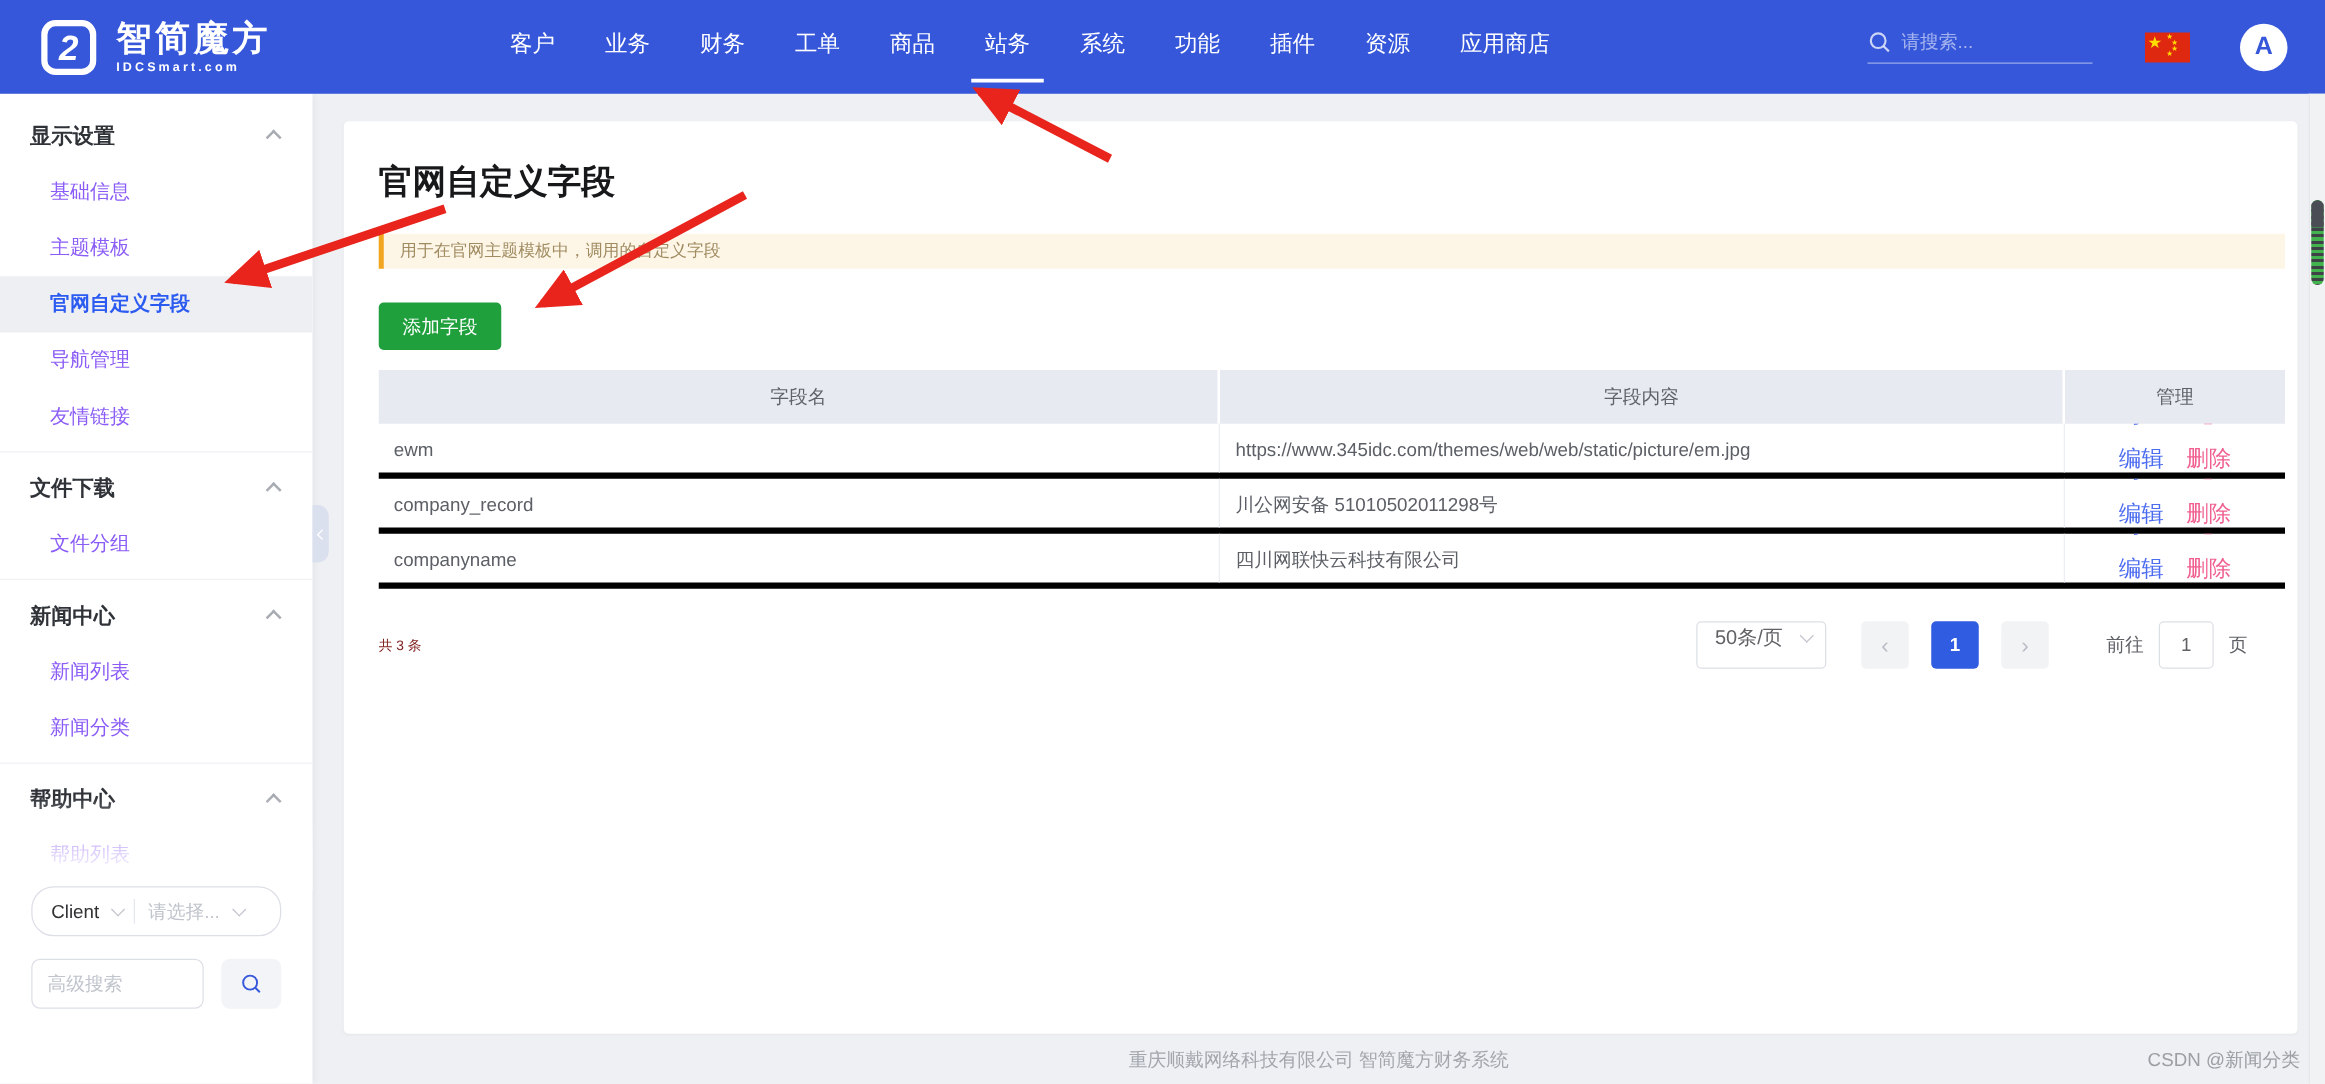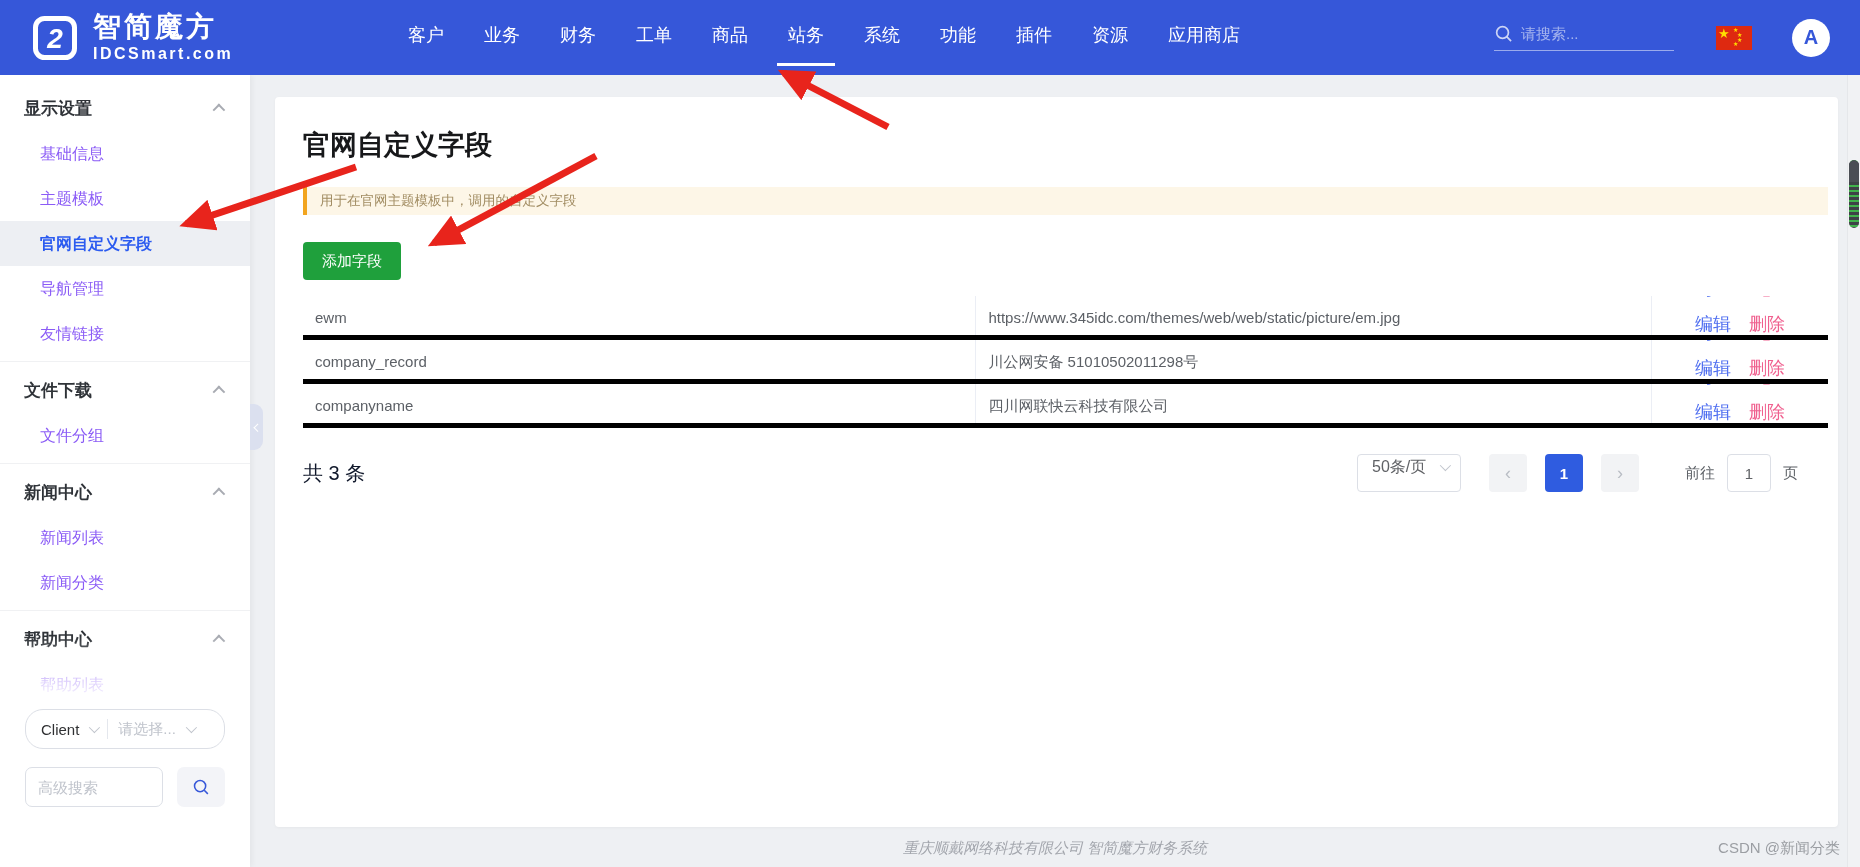"IDCSmart.com" .logo-text .t2 { font-size: 16px -> 10px }
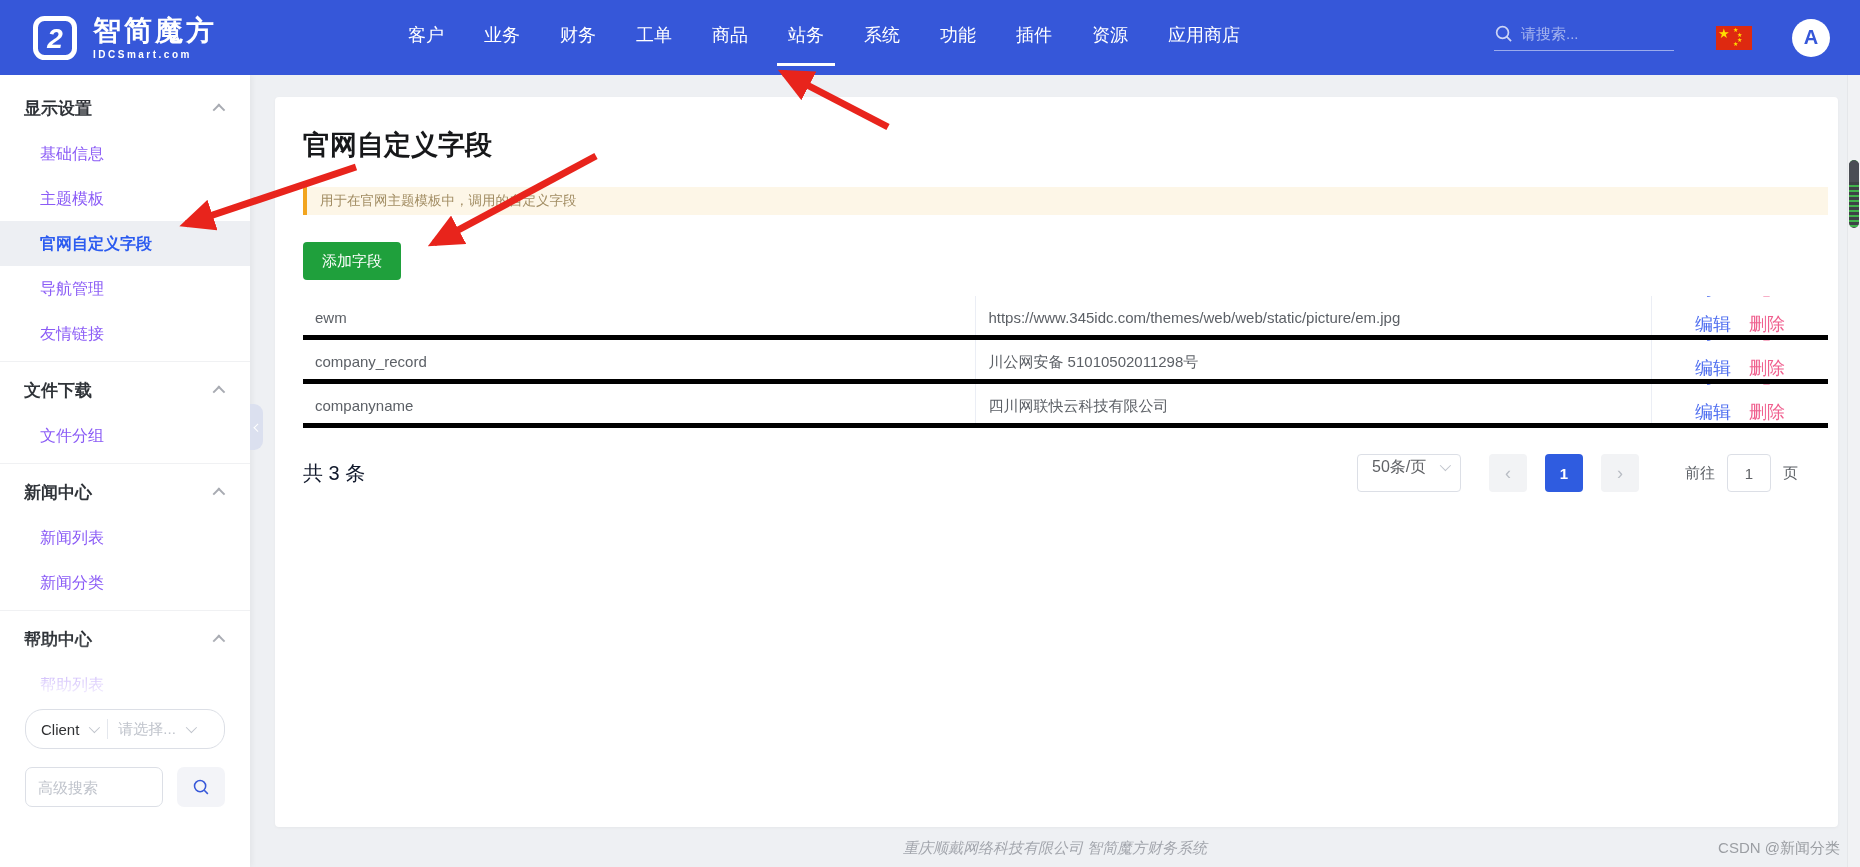"字段名" div.t-head { html: none -> <div> <div>字段名</div> <div>字段内容</div> <div>管理</div> </div> }
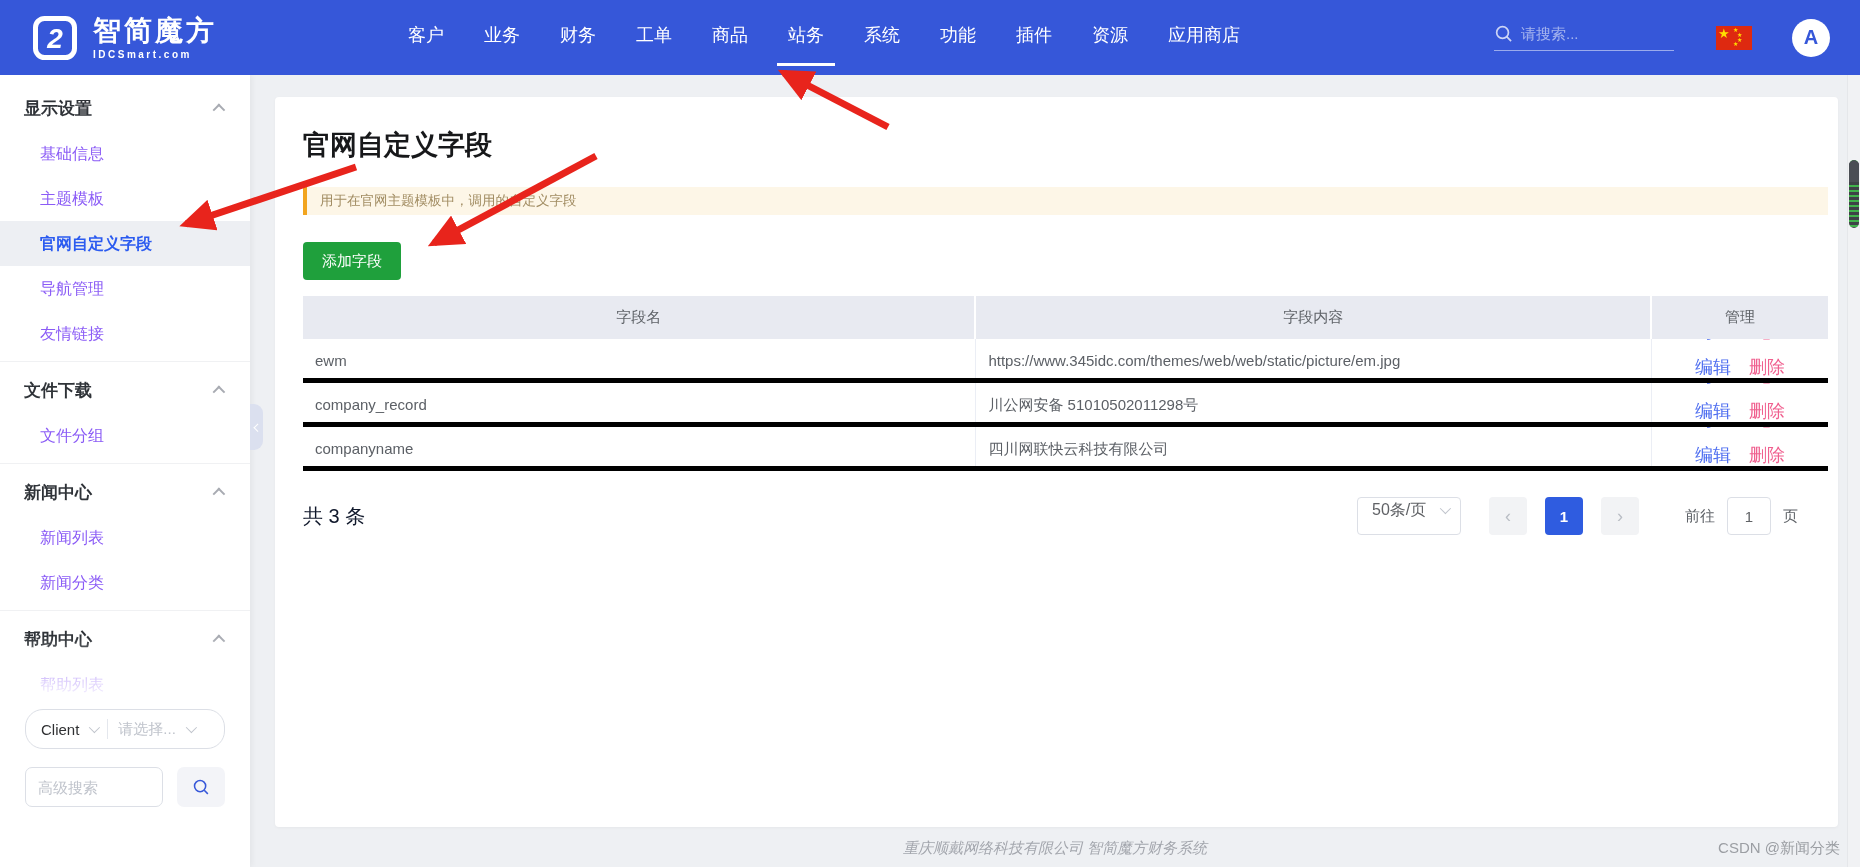"共 3 条" .total { color: #0f172a -> #7f1d1d; font-size: 20px -> 11px }
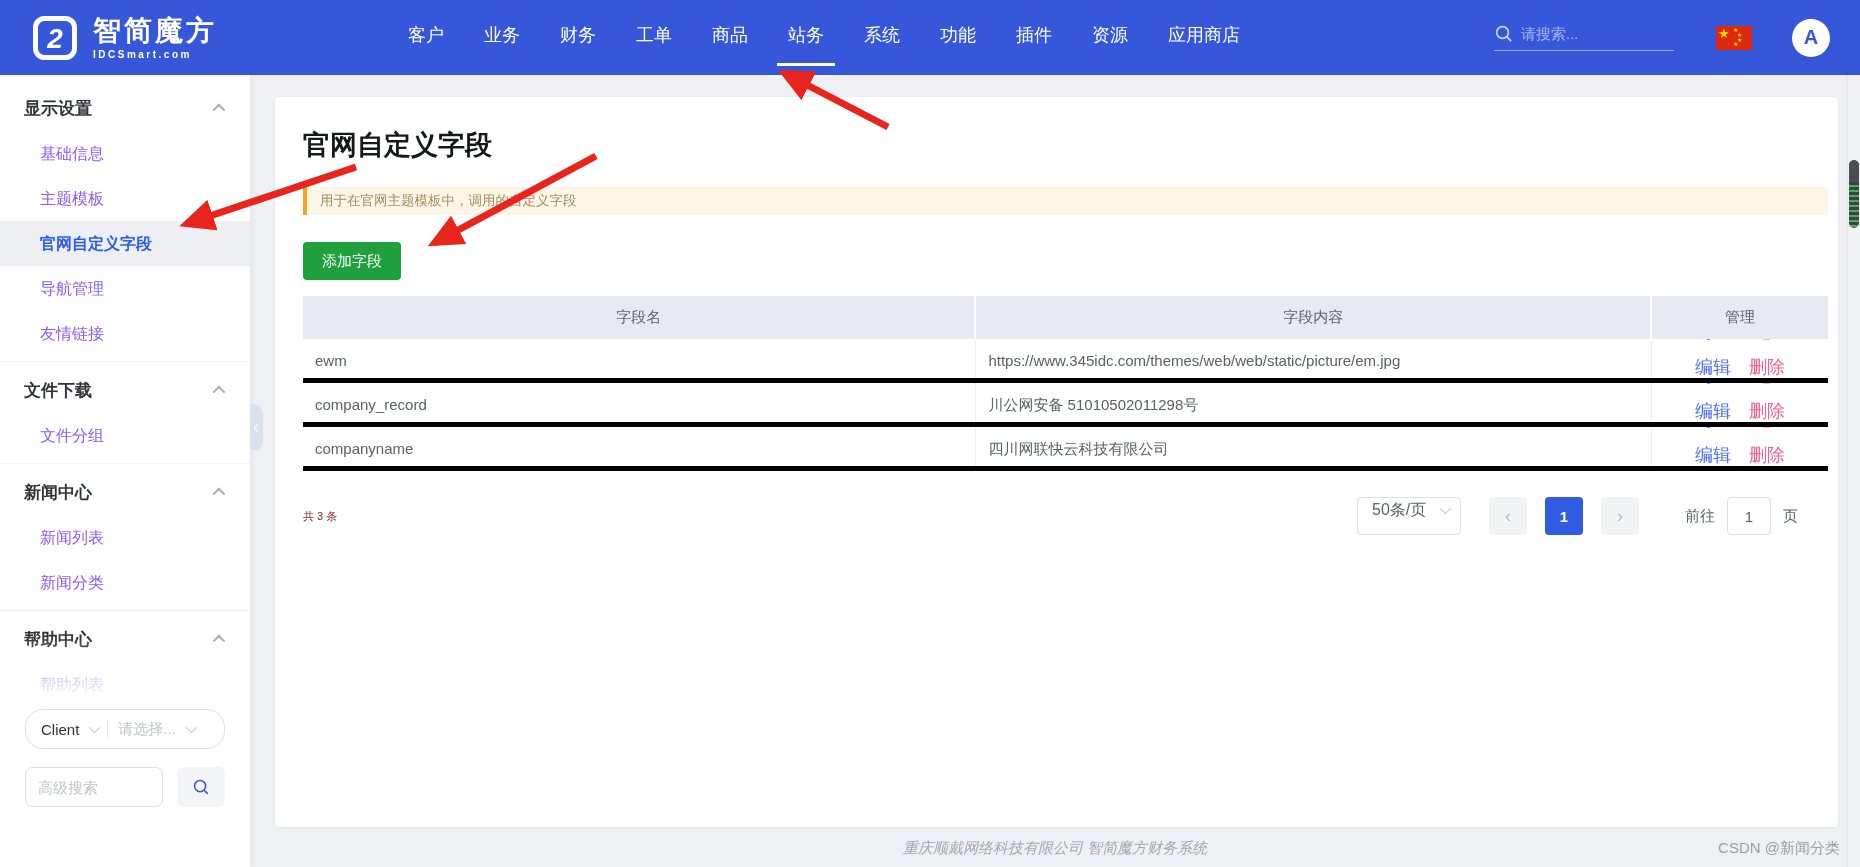"重庆顺戴网络科技有限公司 智简魔方财务系统" .footer { font-style: italic -> none }
